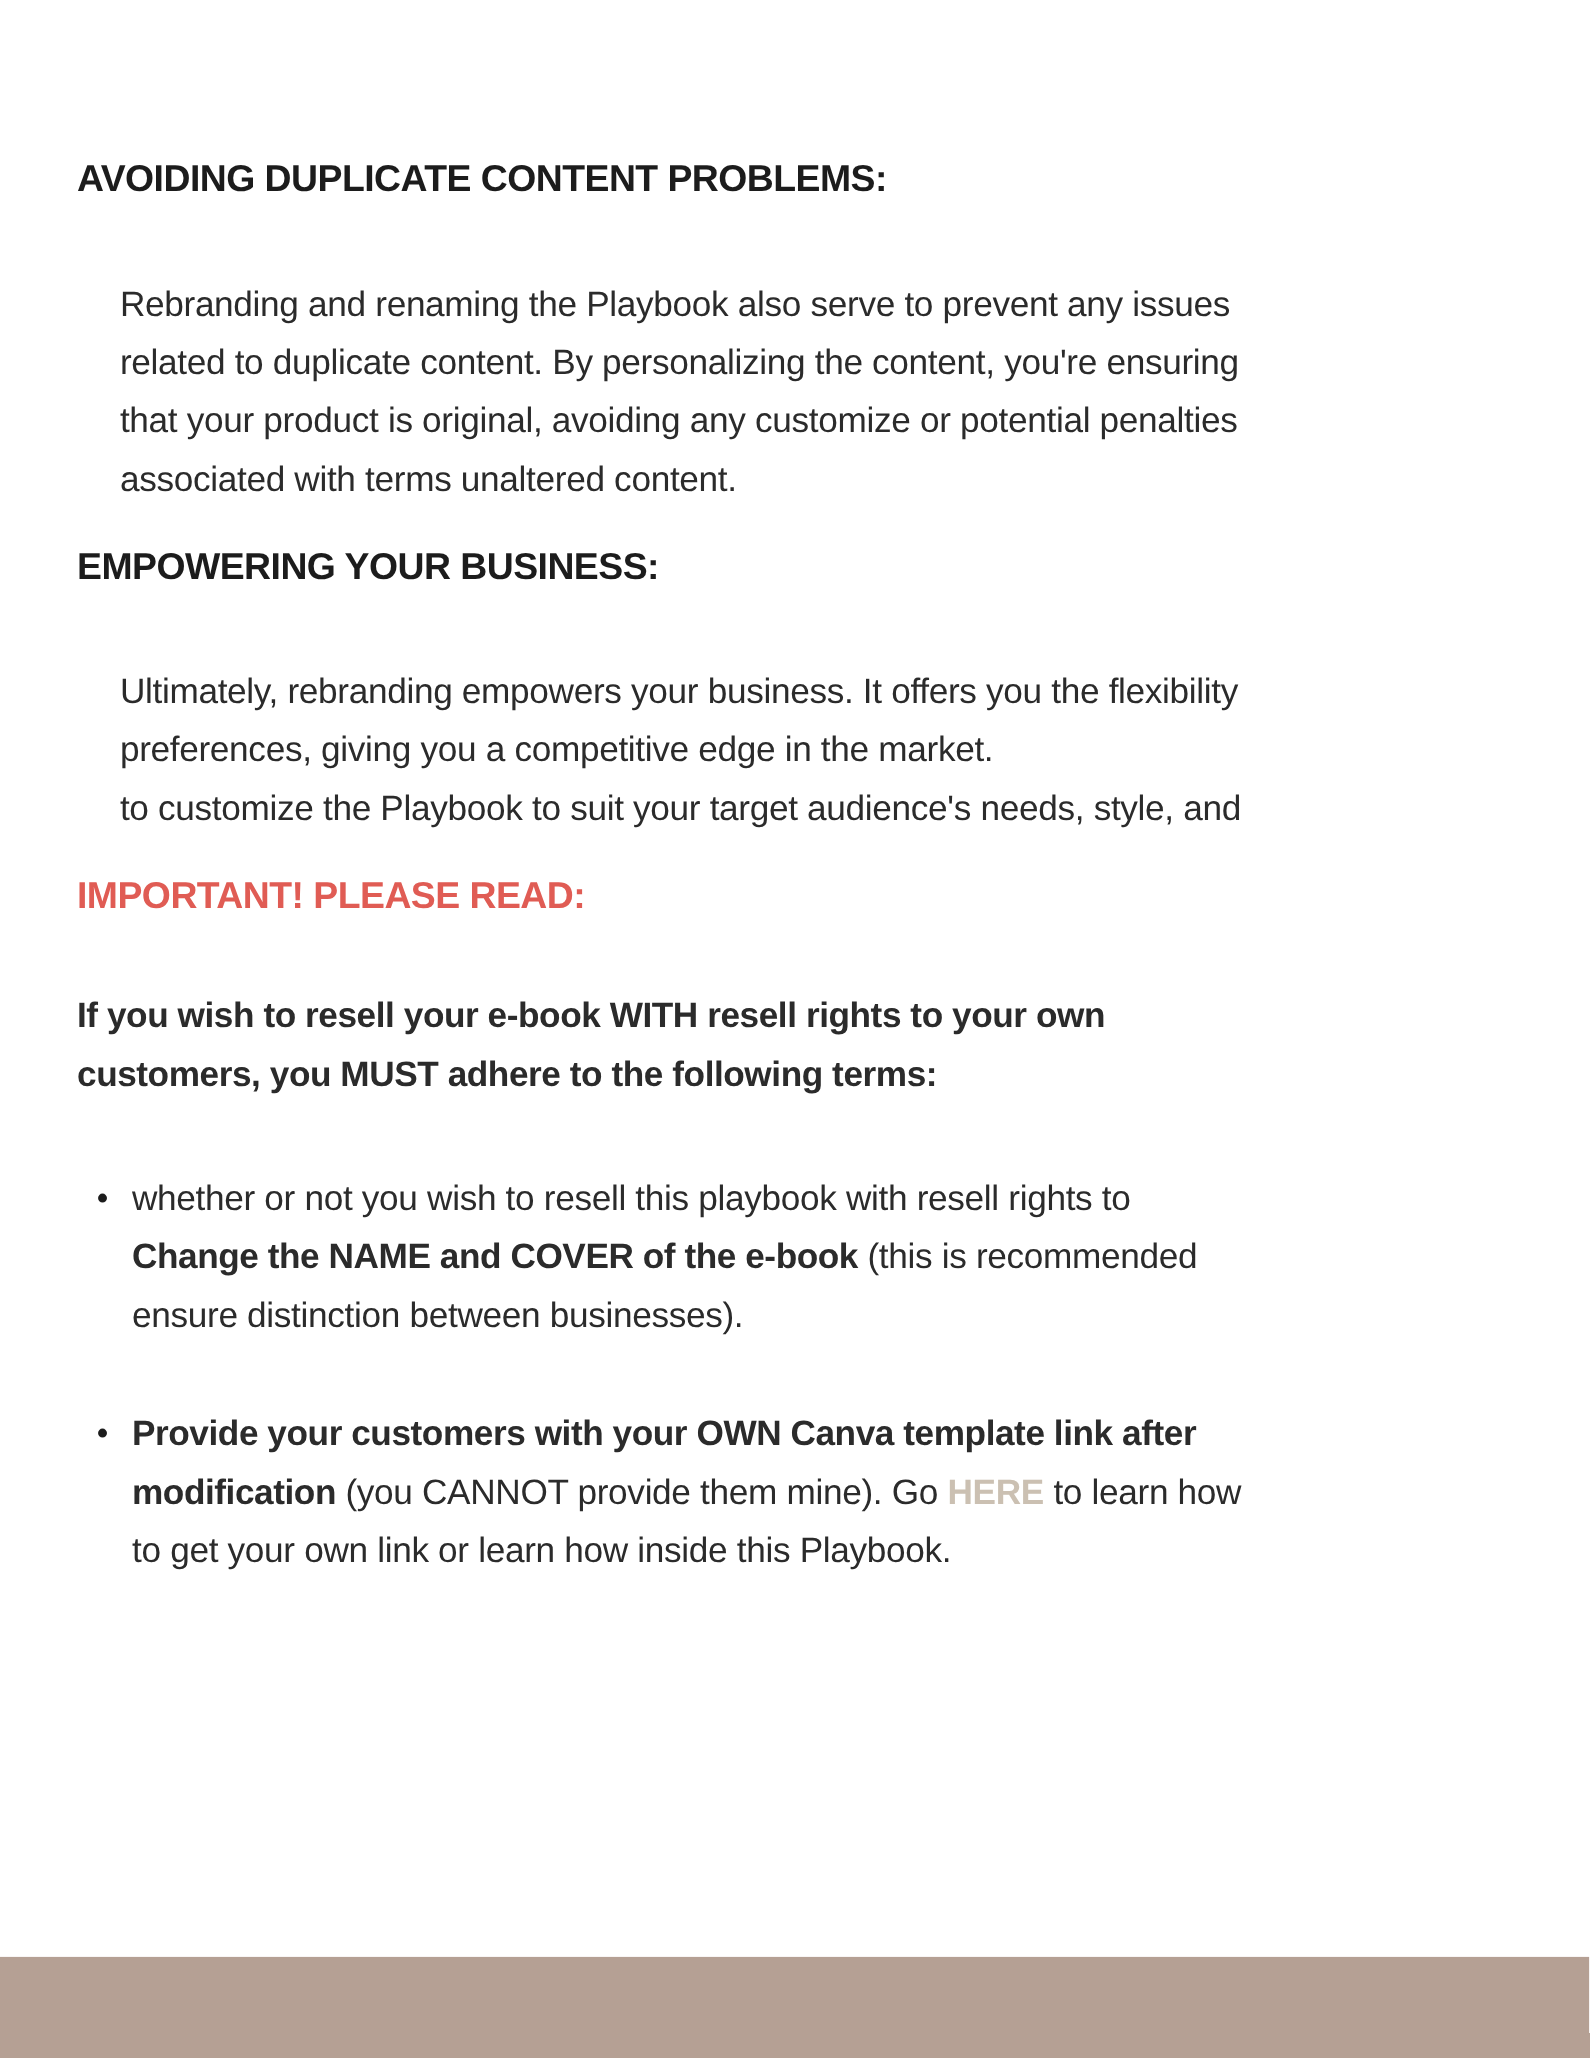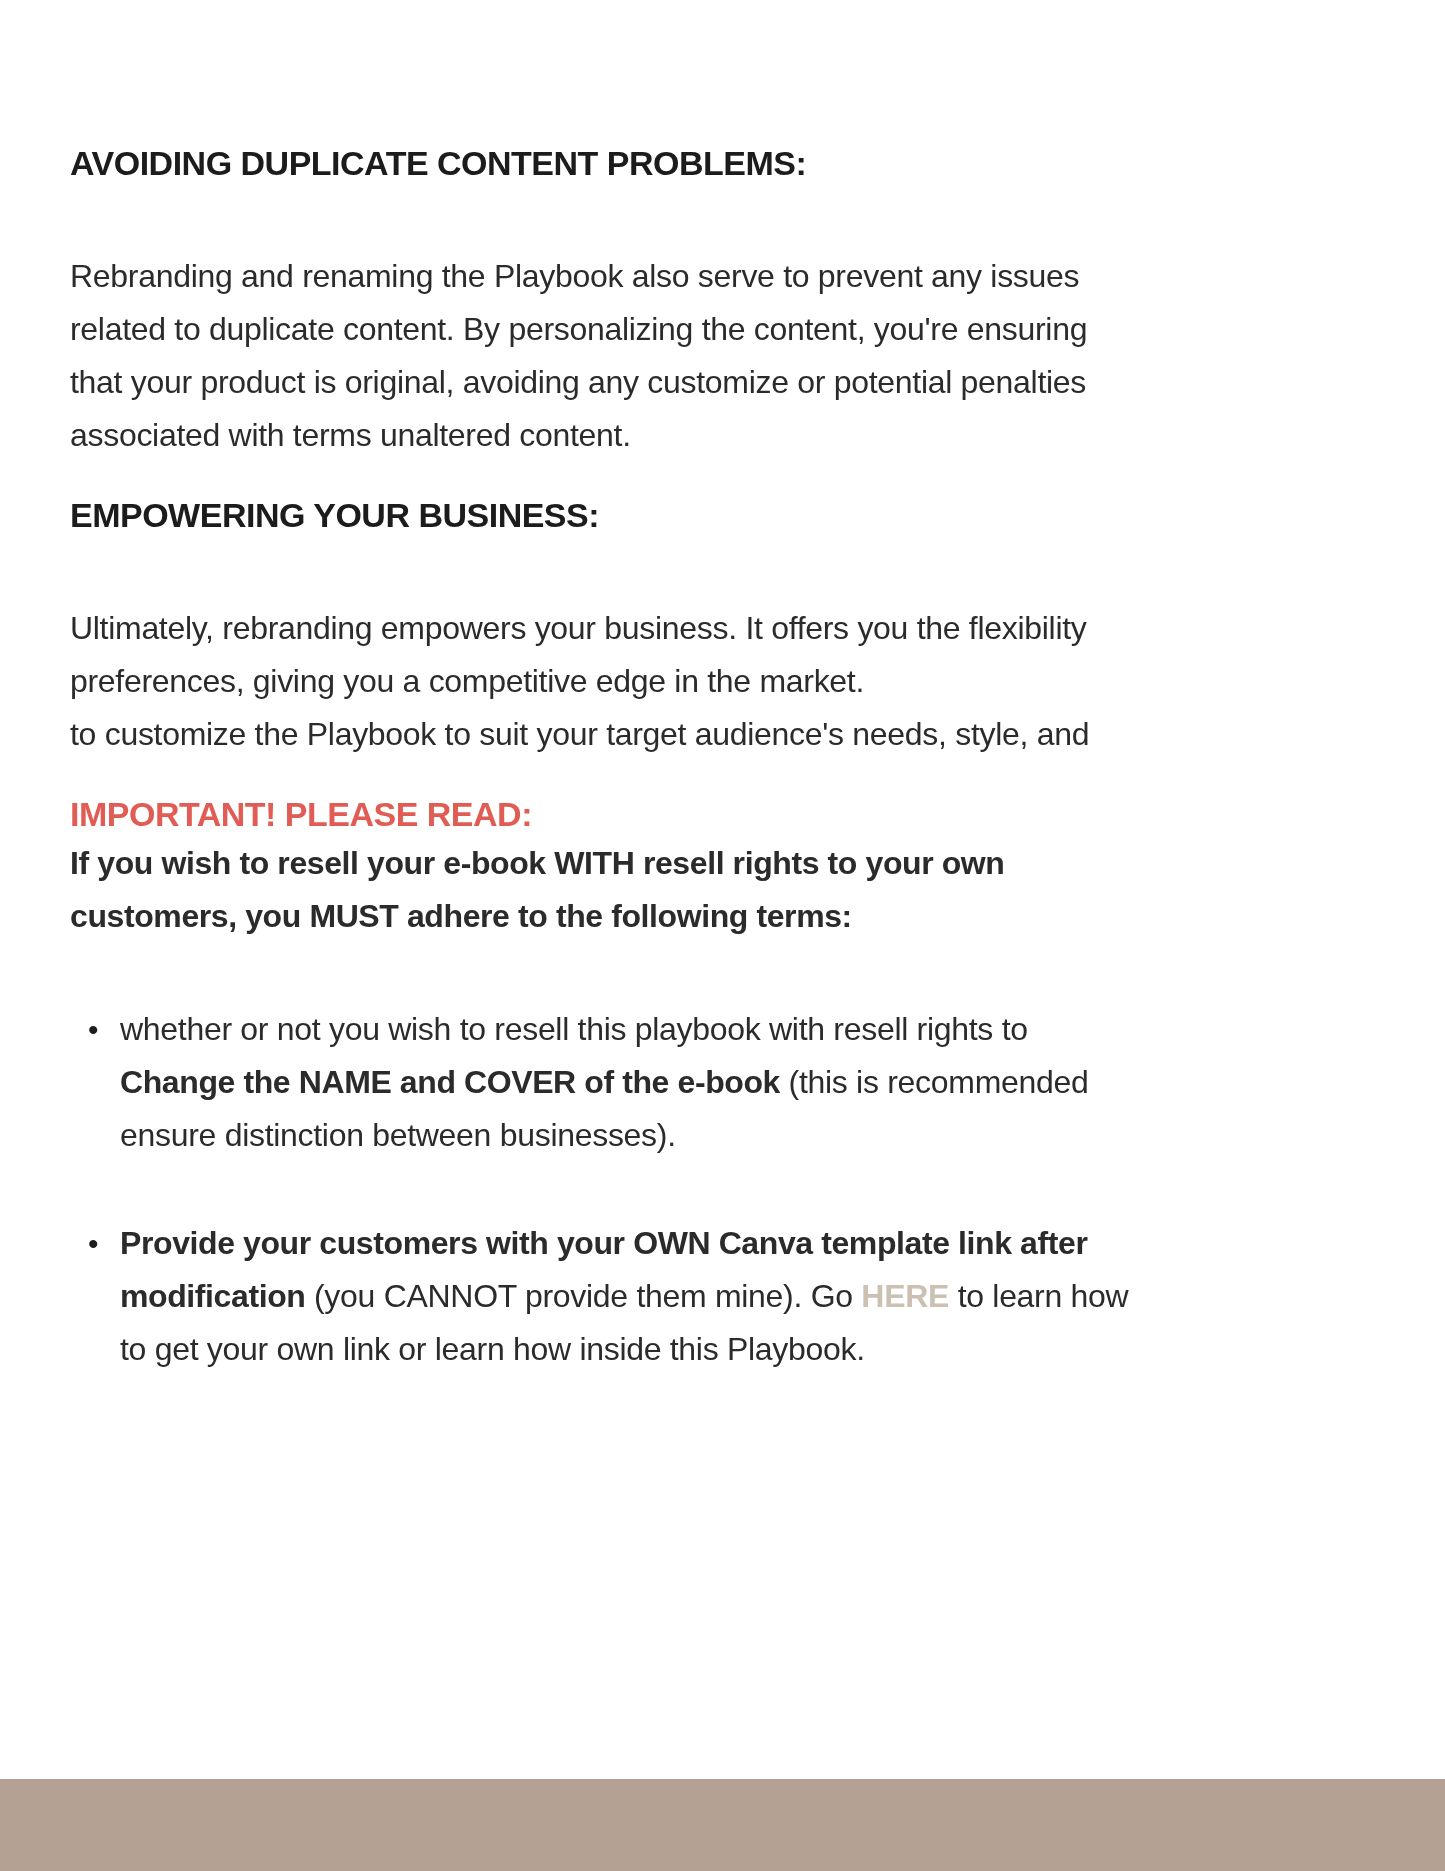"Rebranding and renaming the Playbook" .para-after-heading { margin-left: none -> 39px }
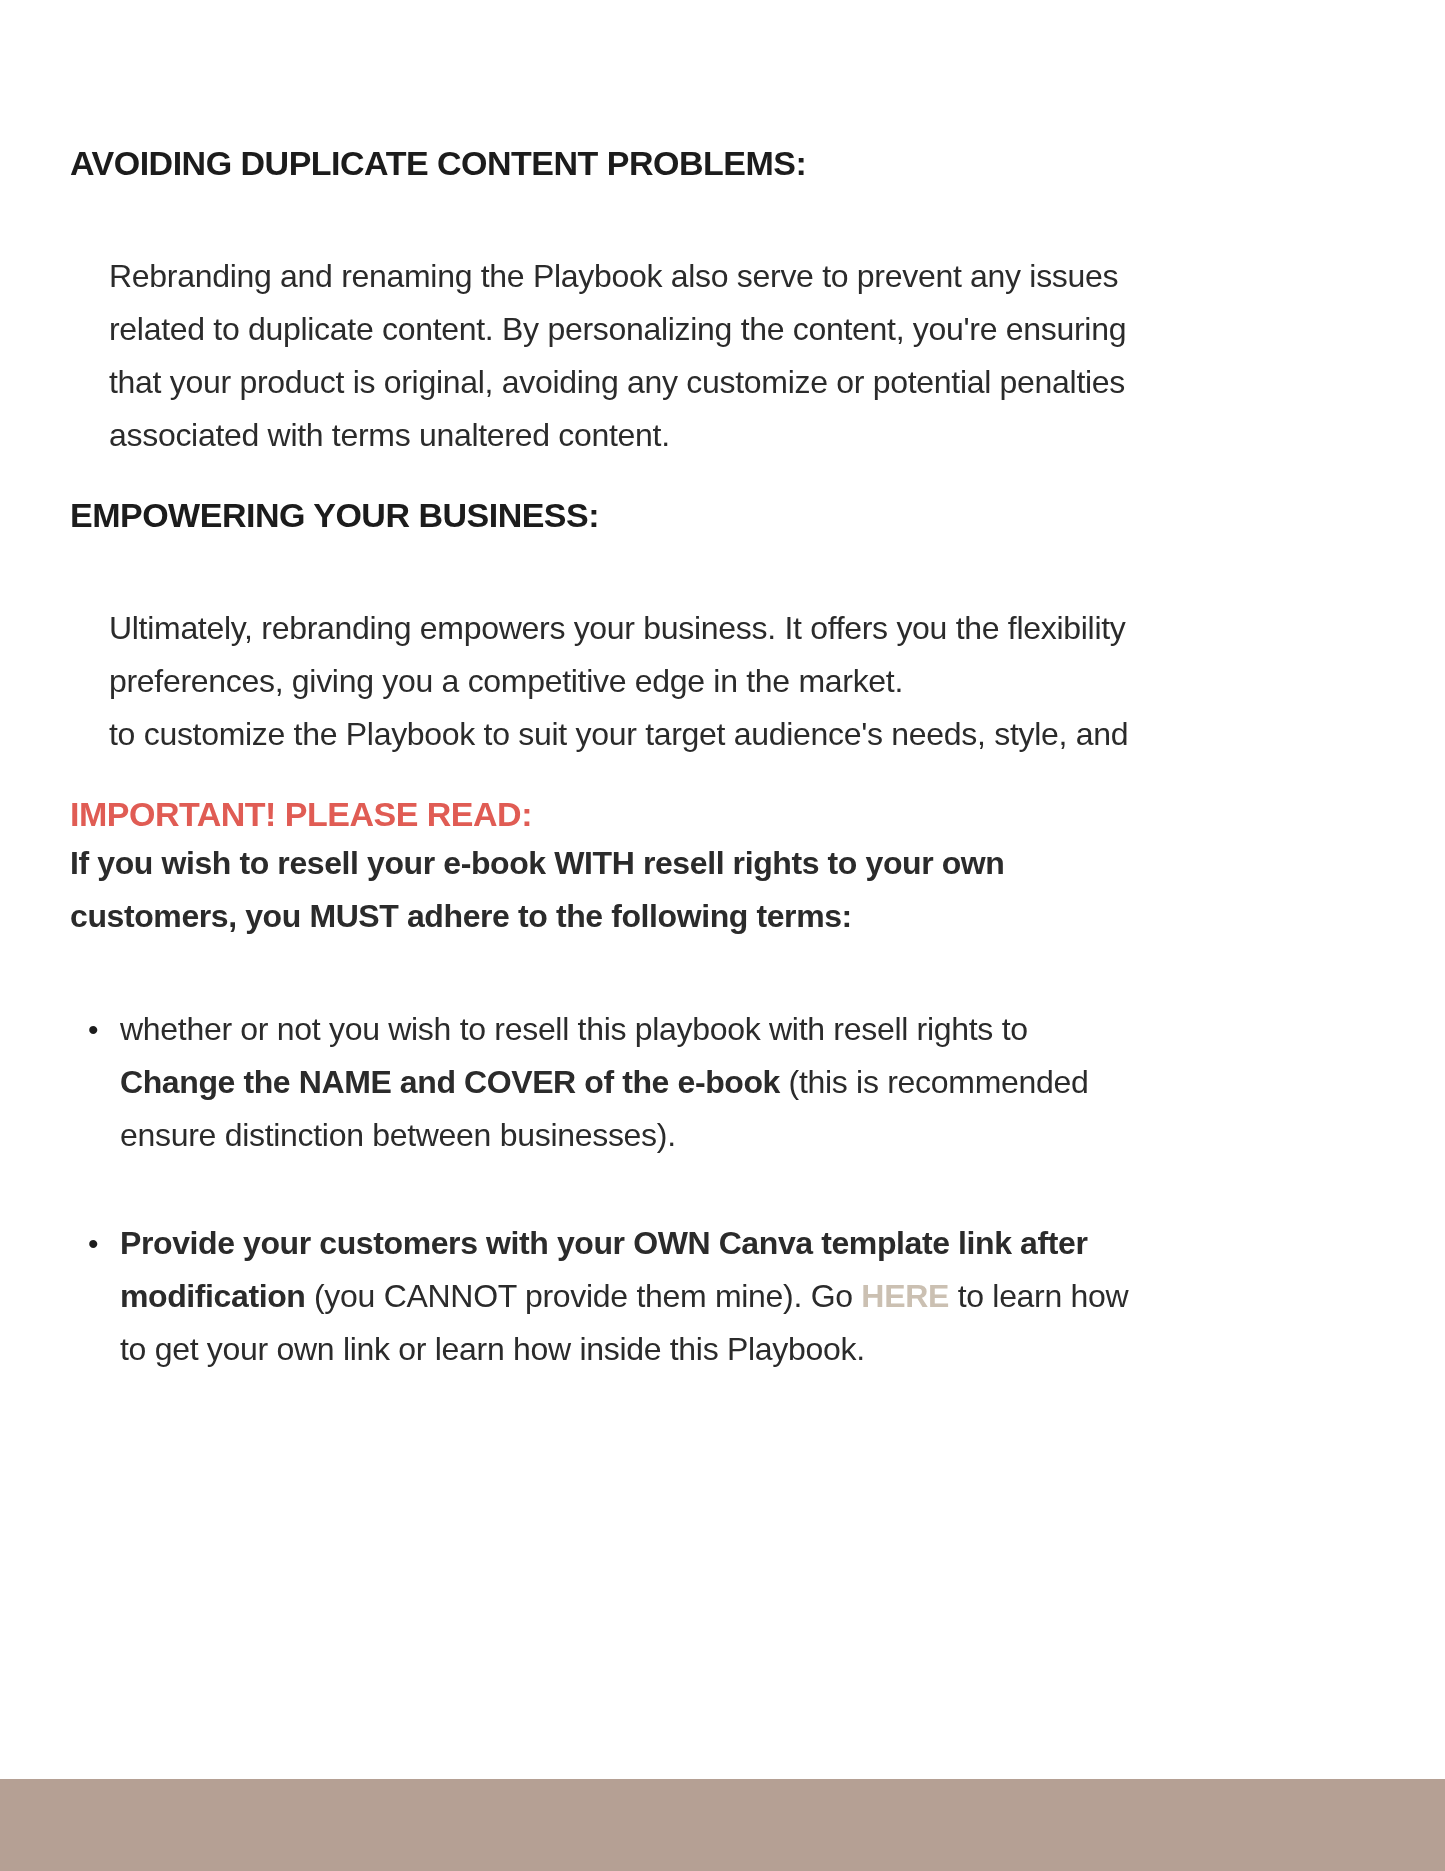"If you wish to resell" .intro-gap { margin-top: none -> 60px }
